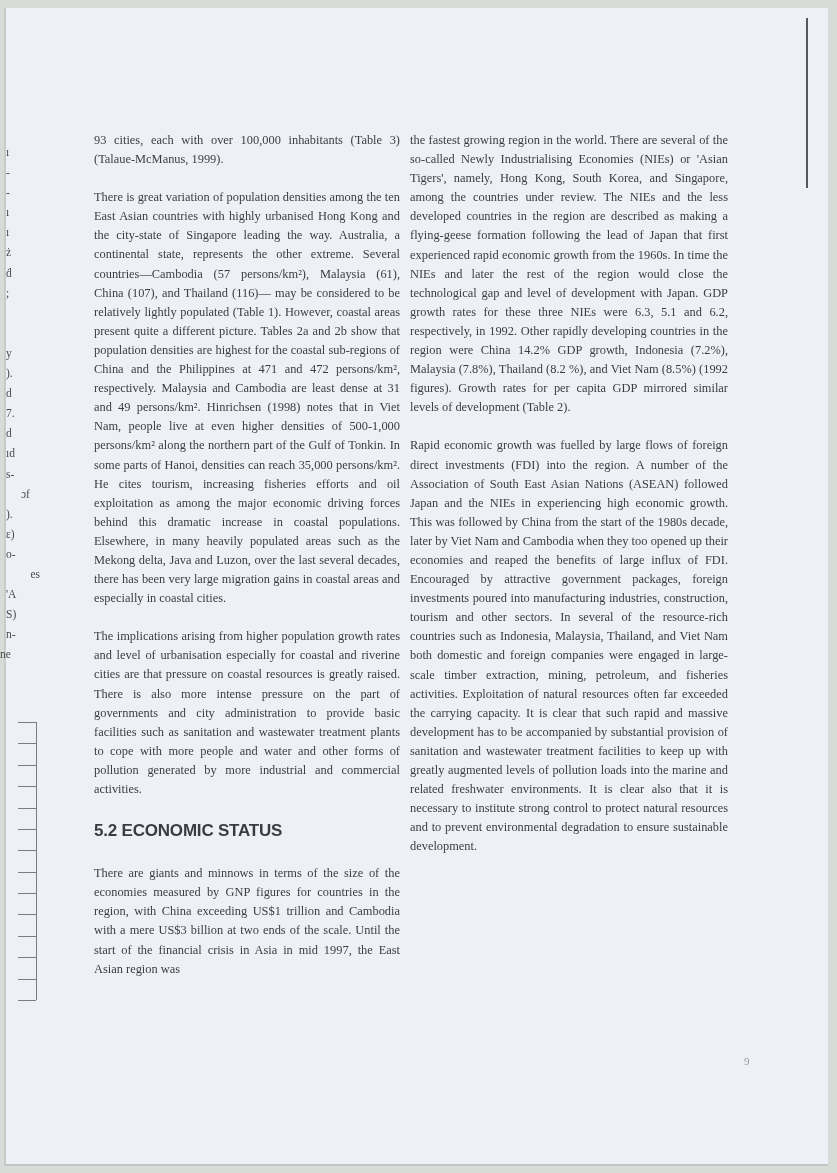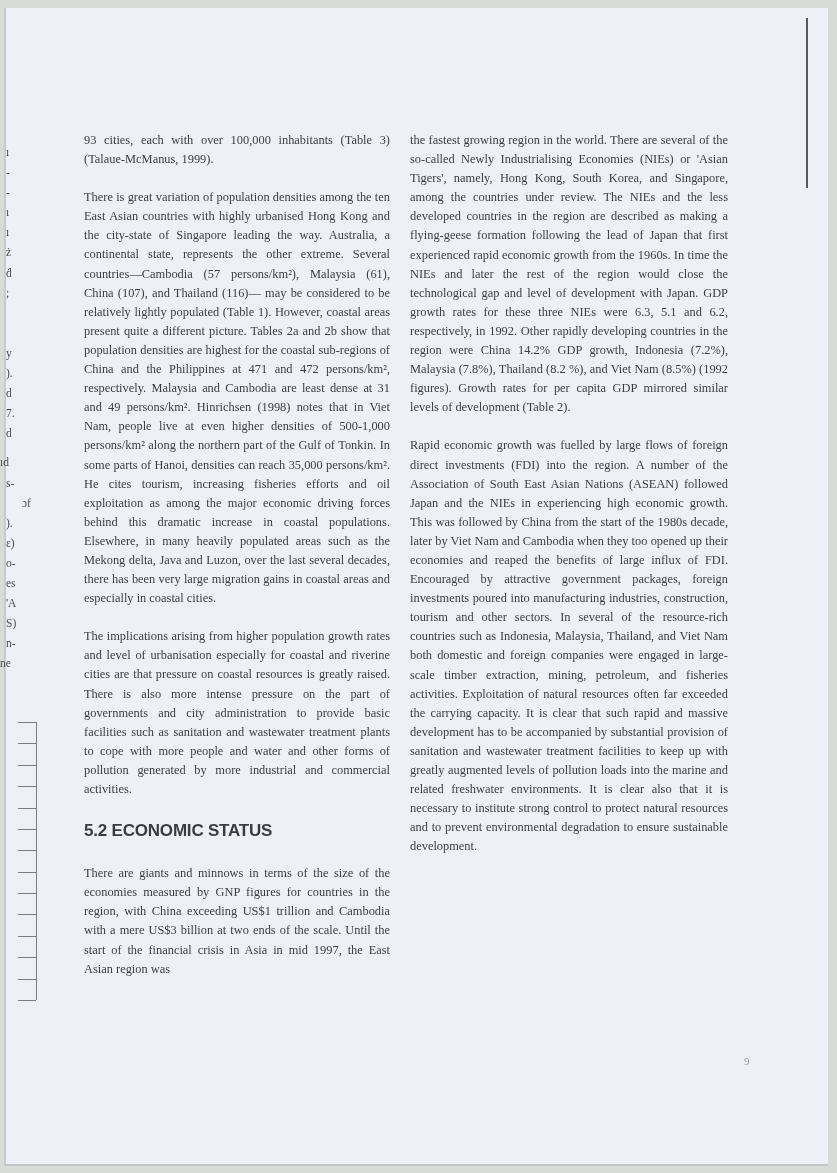"93 cities, each with over" .col.left { left: 84px -> 94px }
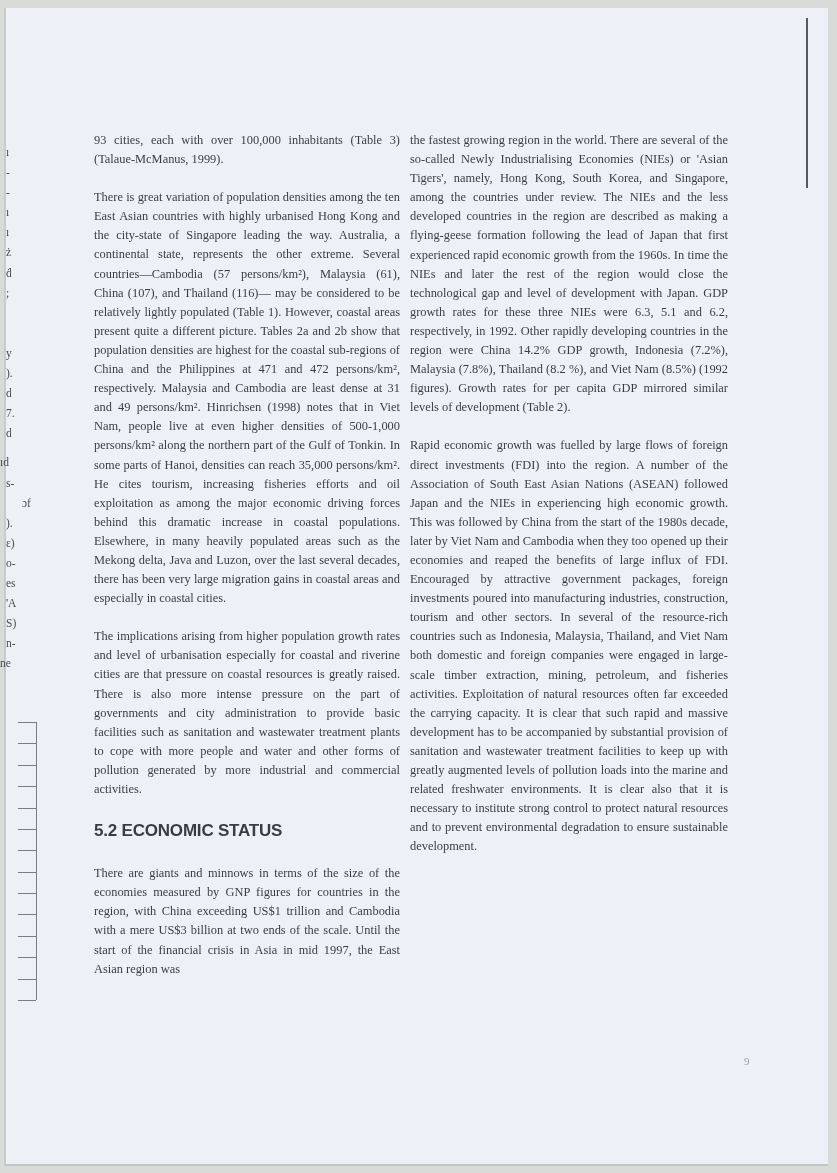"ıd" div { margin-top: 9px -> none; padding-left: none -> 6px }
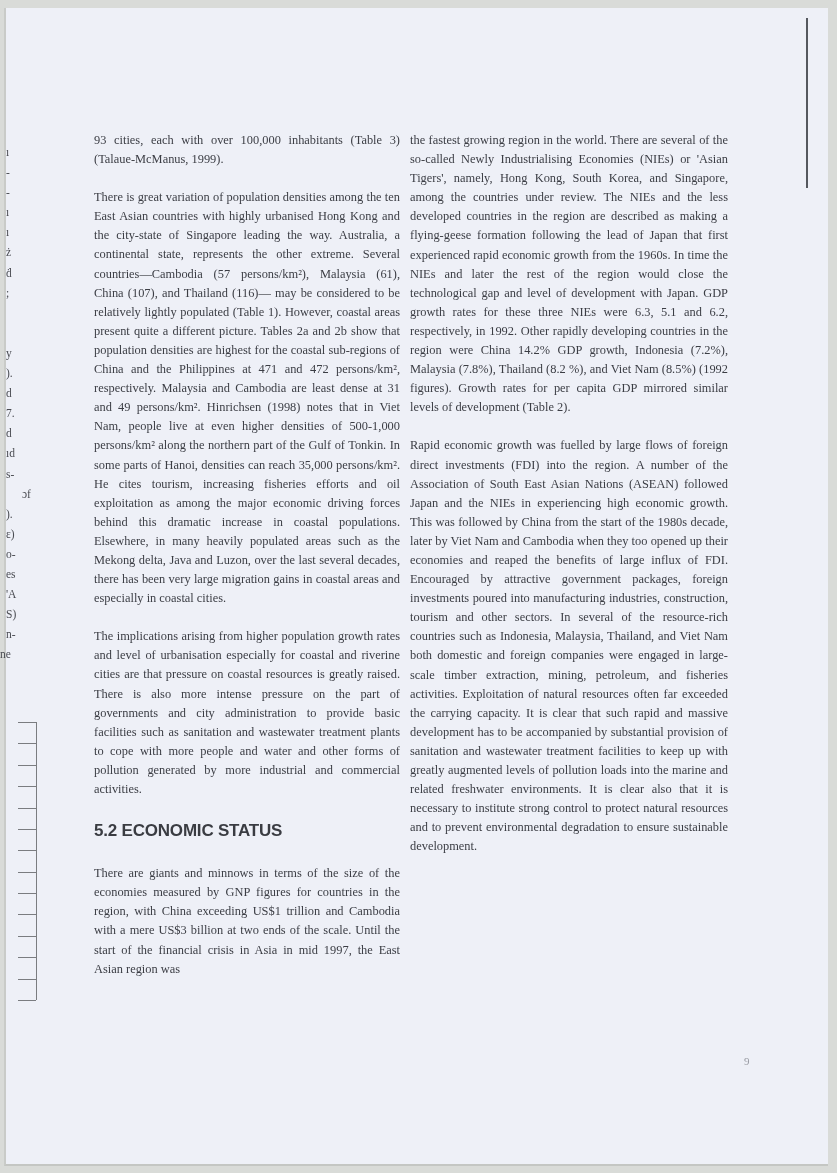"ɔf" div { margin-left: none -> 7px; padding-left: 22px -> 14px }
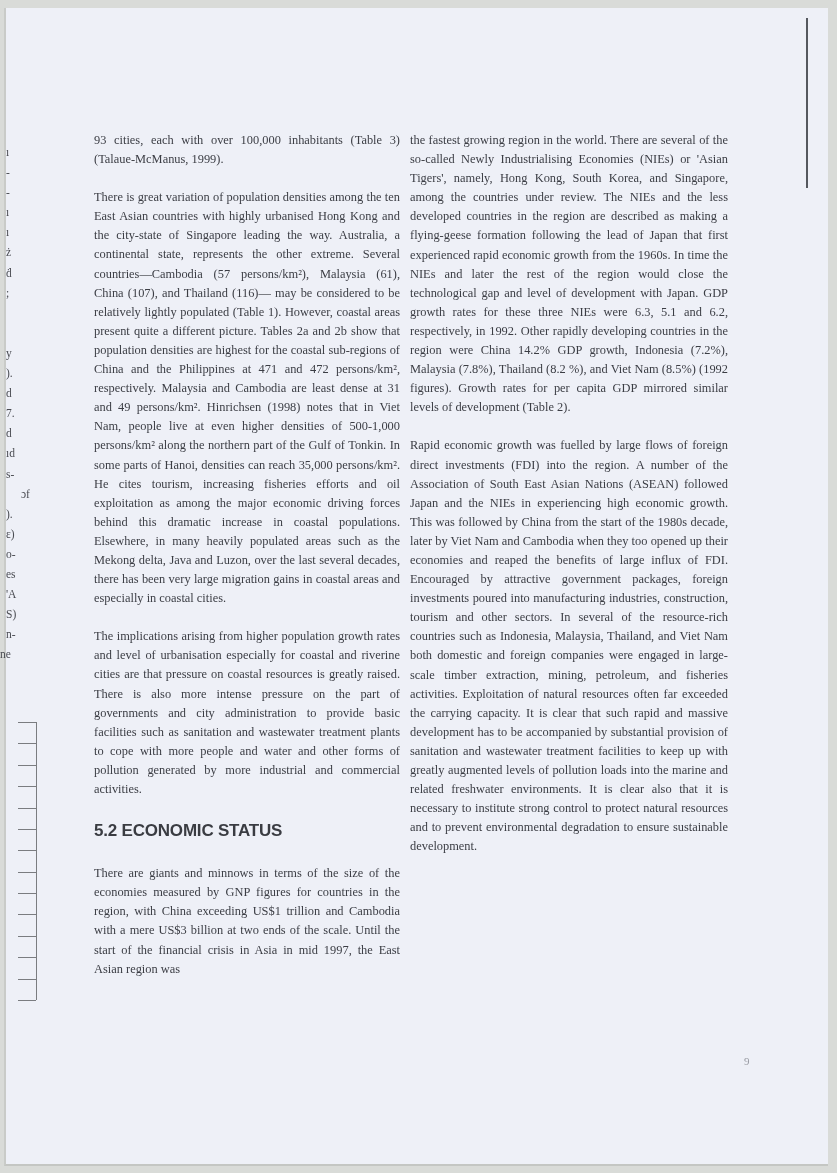"es" div { text-align: none -> right }
